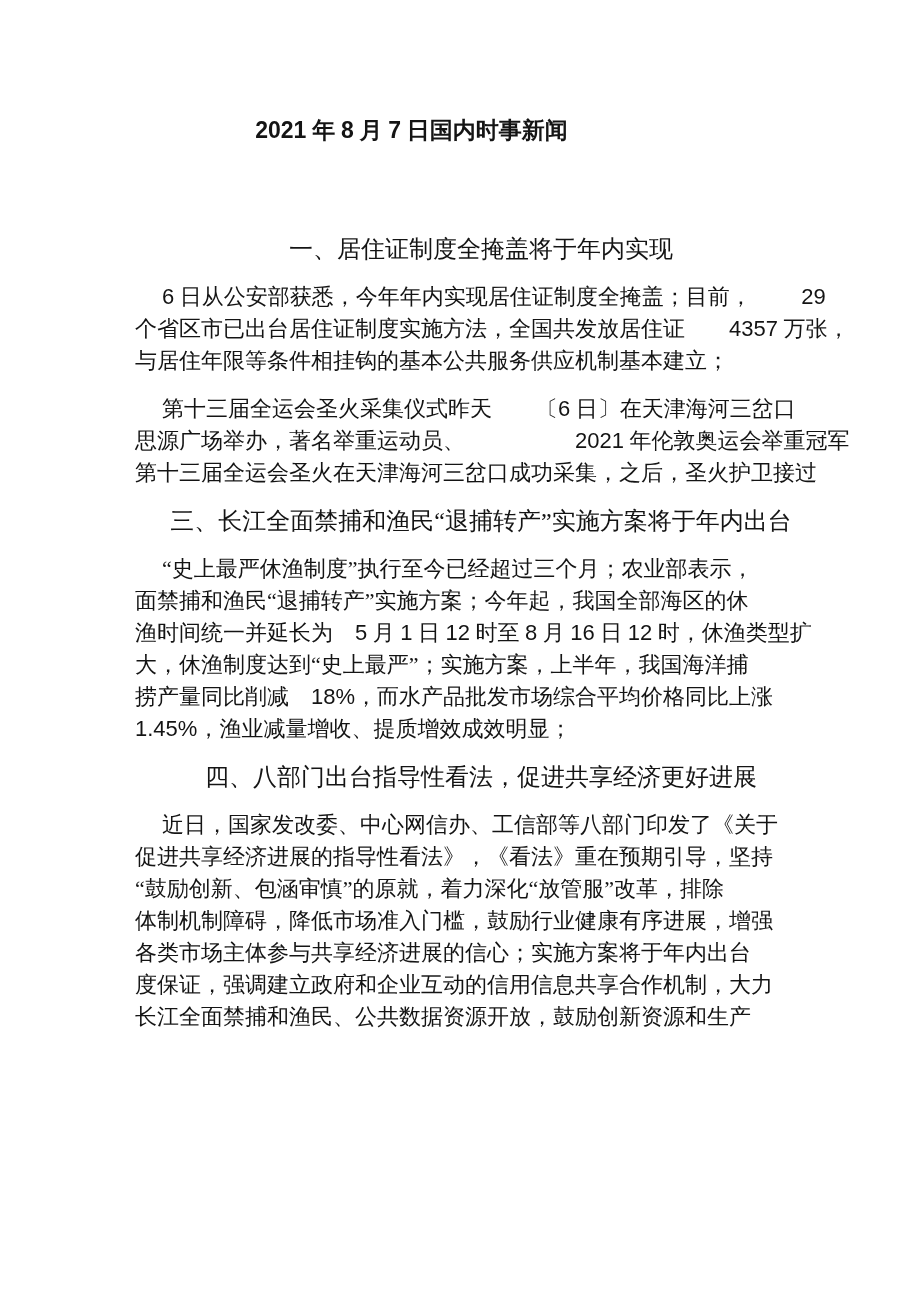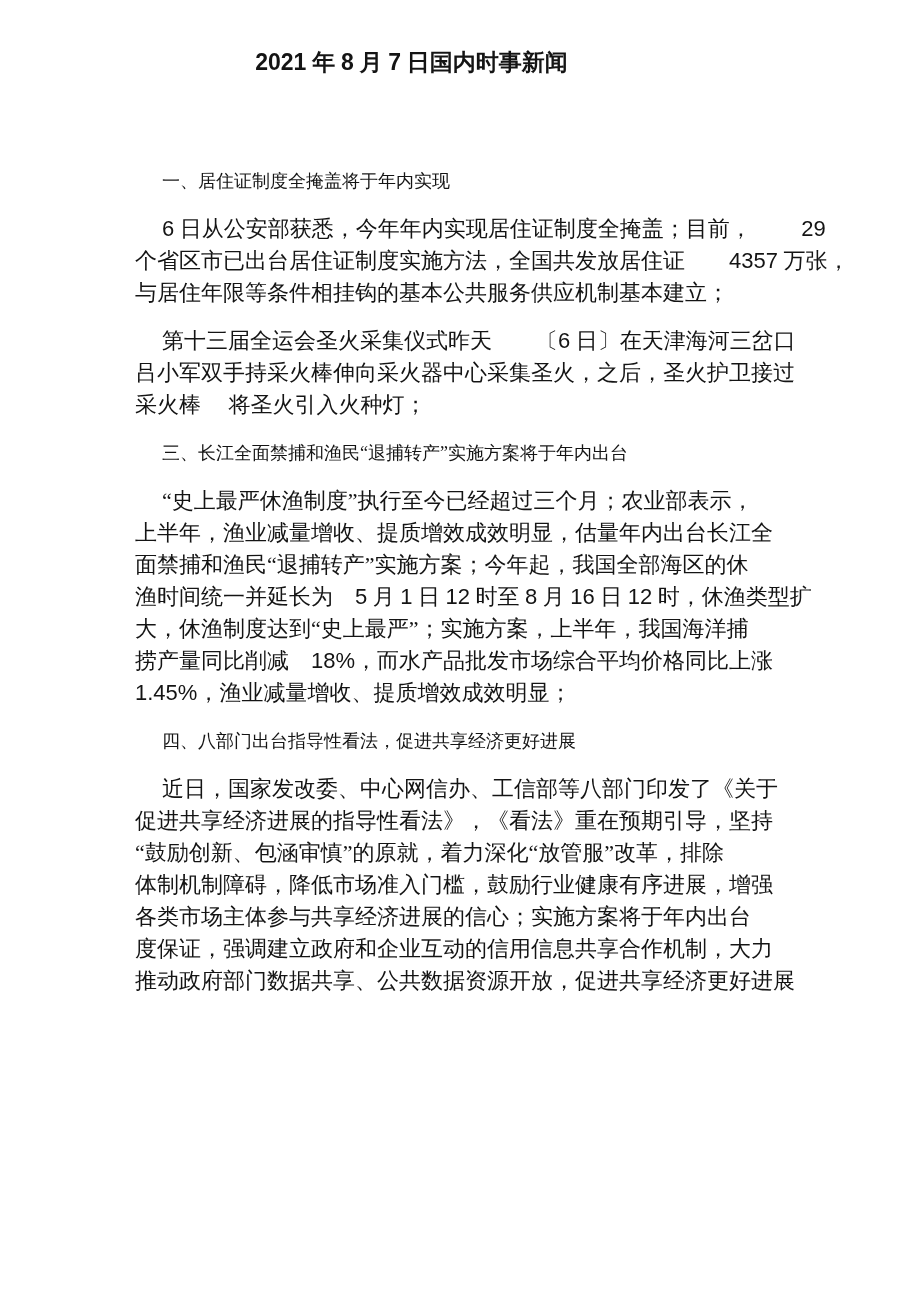"2021 年 8 月 7" .page { padding: 44px 120px 0 135px -> 112px 120px 0 135px }
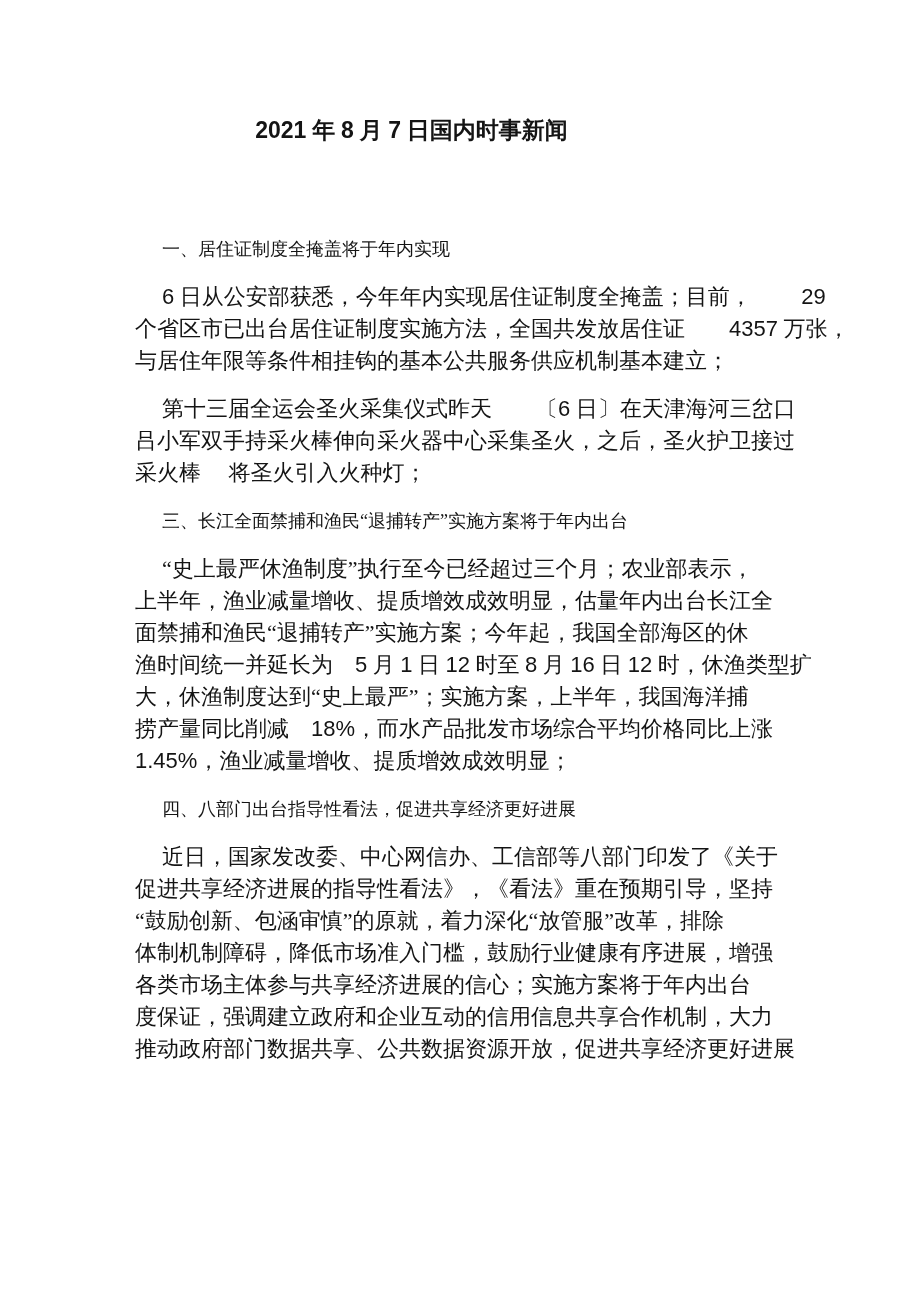"一、居住证制度全掩盖将于年内实现" .heading { font-size: 18px -> 24px; text-align: none -> center }
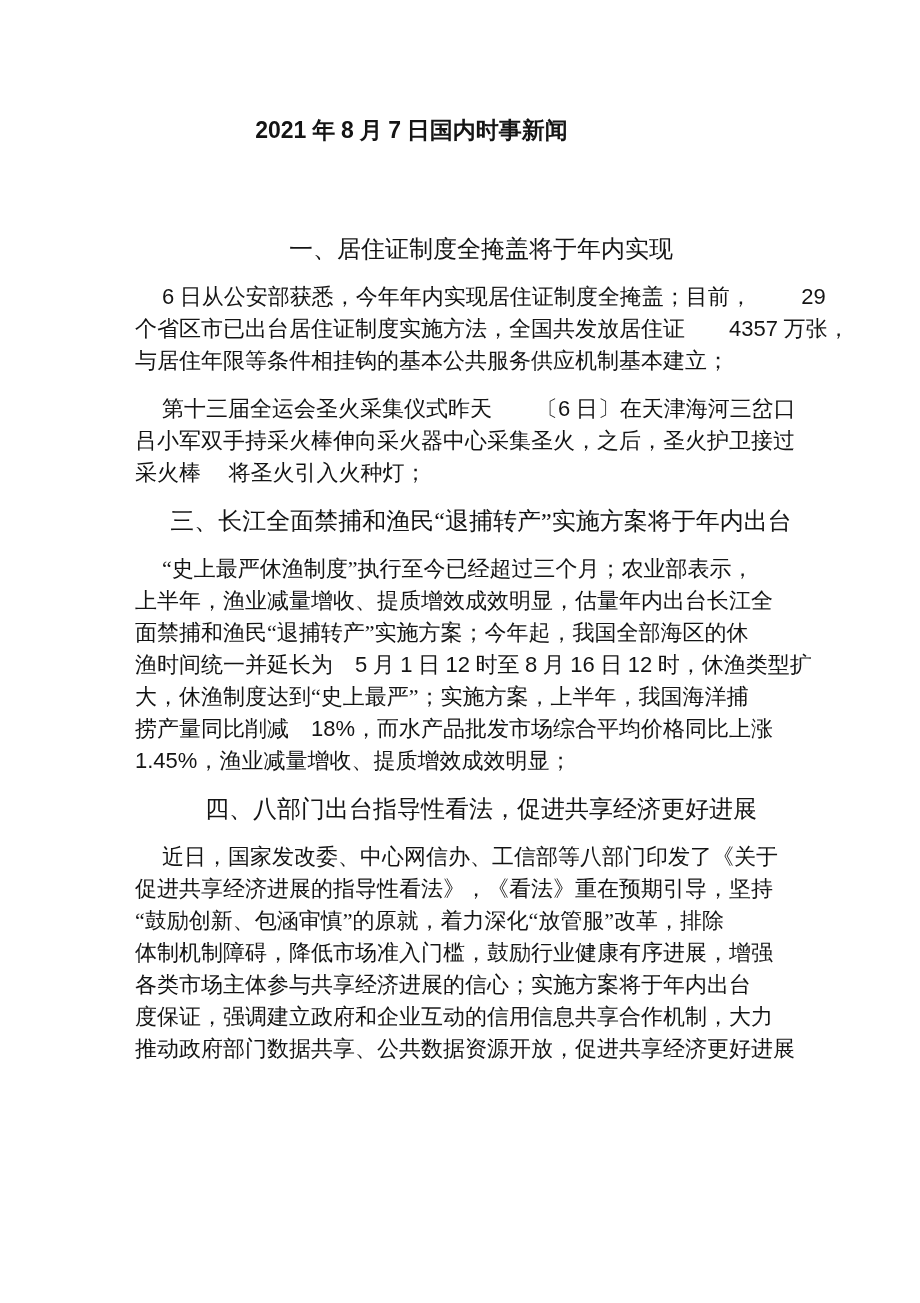"思源广场举办，著名举重运动员、 2021 年伦敦奥运会举重冠军" div.line { html: none -> <div>思源广场举办，著名举重运动员、 <span>2021</span> 年伦敦奥运会举重冠军</div> }
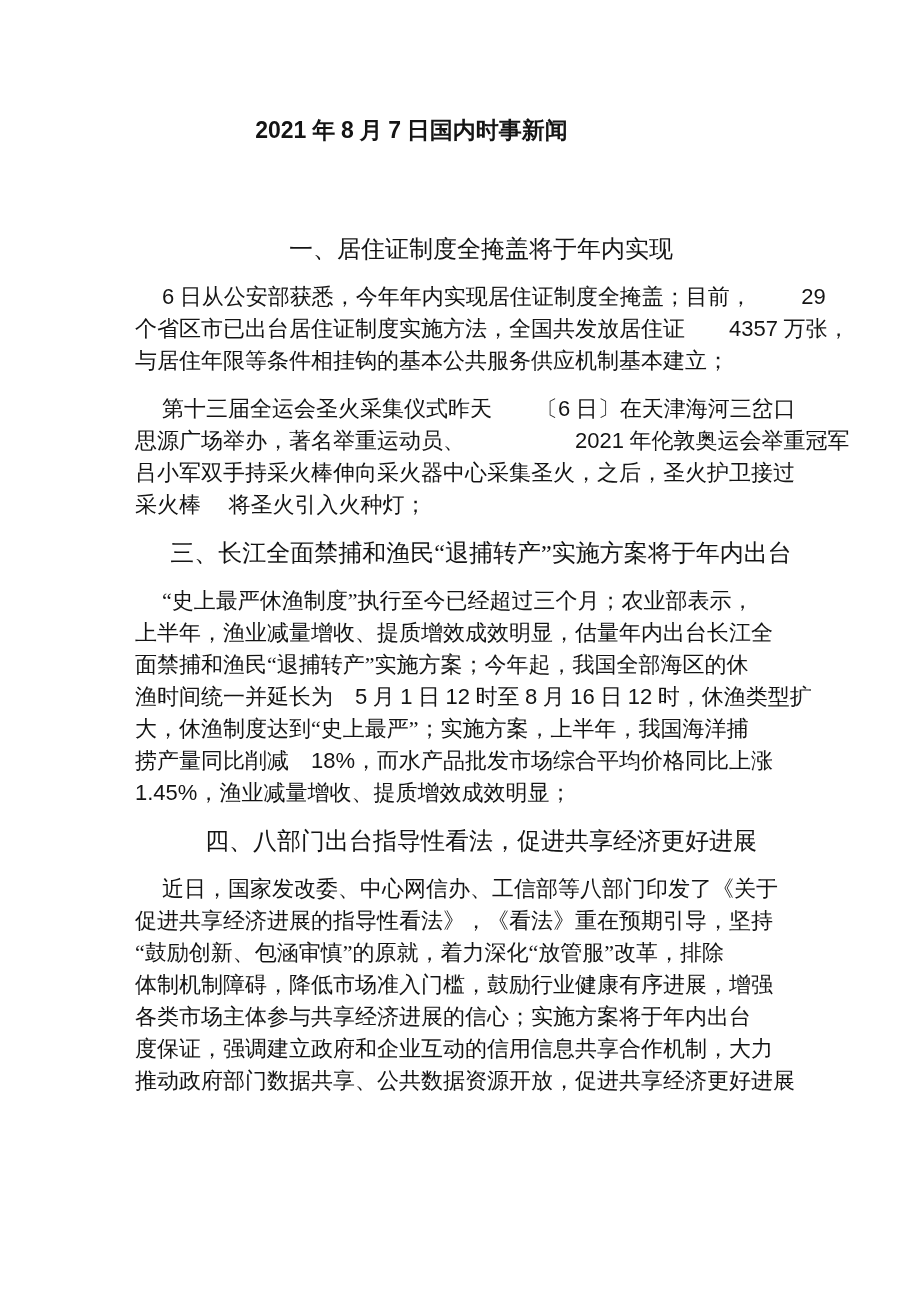"吕小军双手持采火棒伸向采火器中心采集圣火，之后，圣火护卫接过" div.line { text: 吕小军双手持采火棒伸向采火器中心采集圣火 -> 第十三届全运会圣火在天津海河三岔口成功采集 }
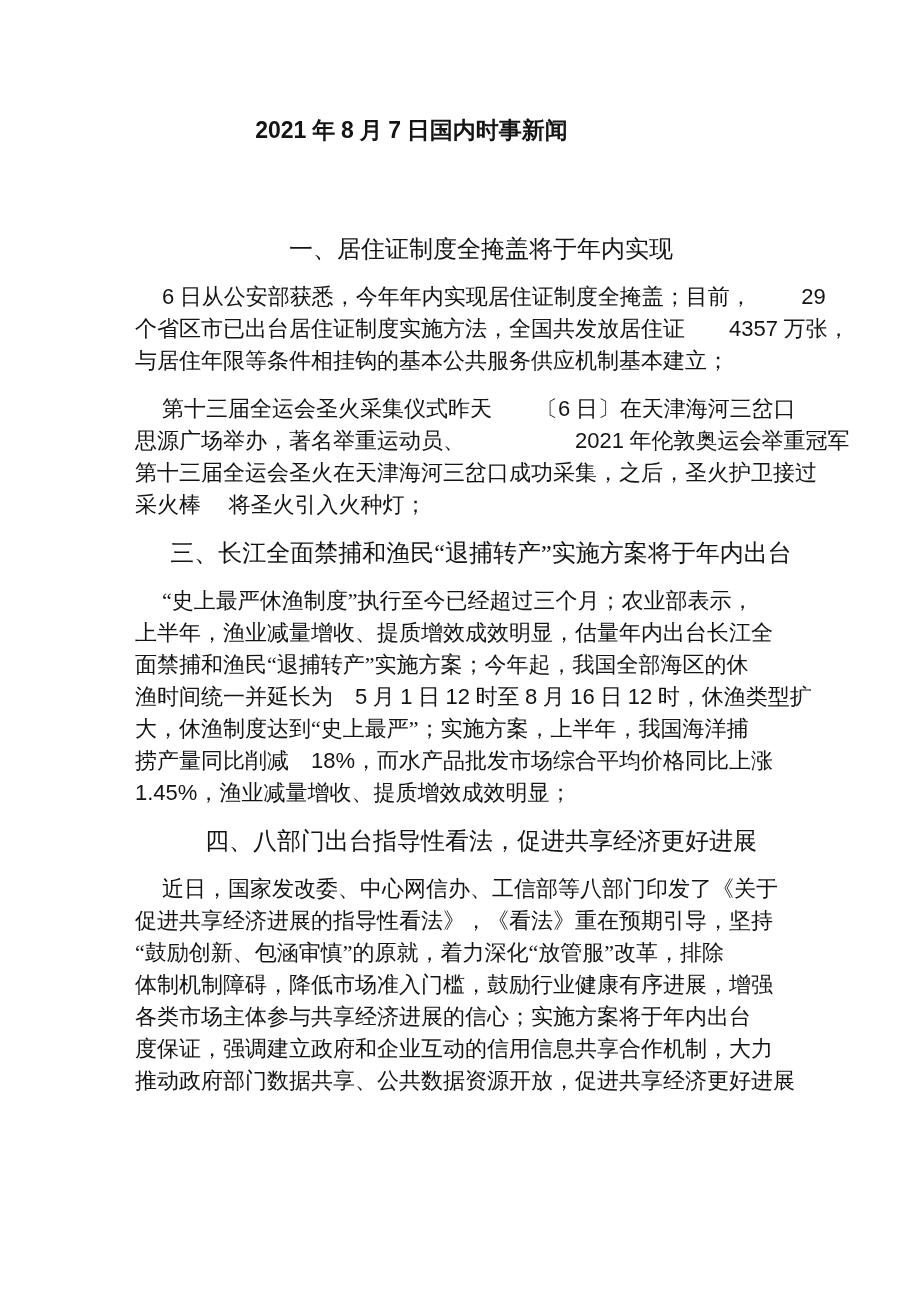"采火棒 将圣火引入火种灯；" div.line { html: <div>采火棒 将圣火引入火种灯；</div> -> none }
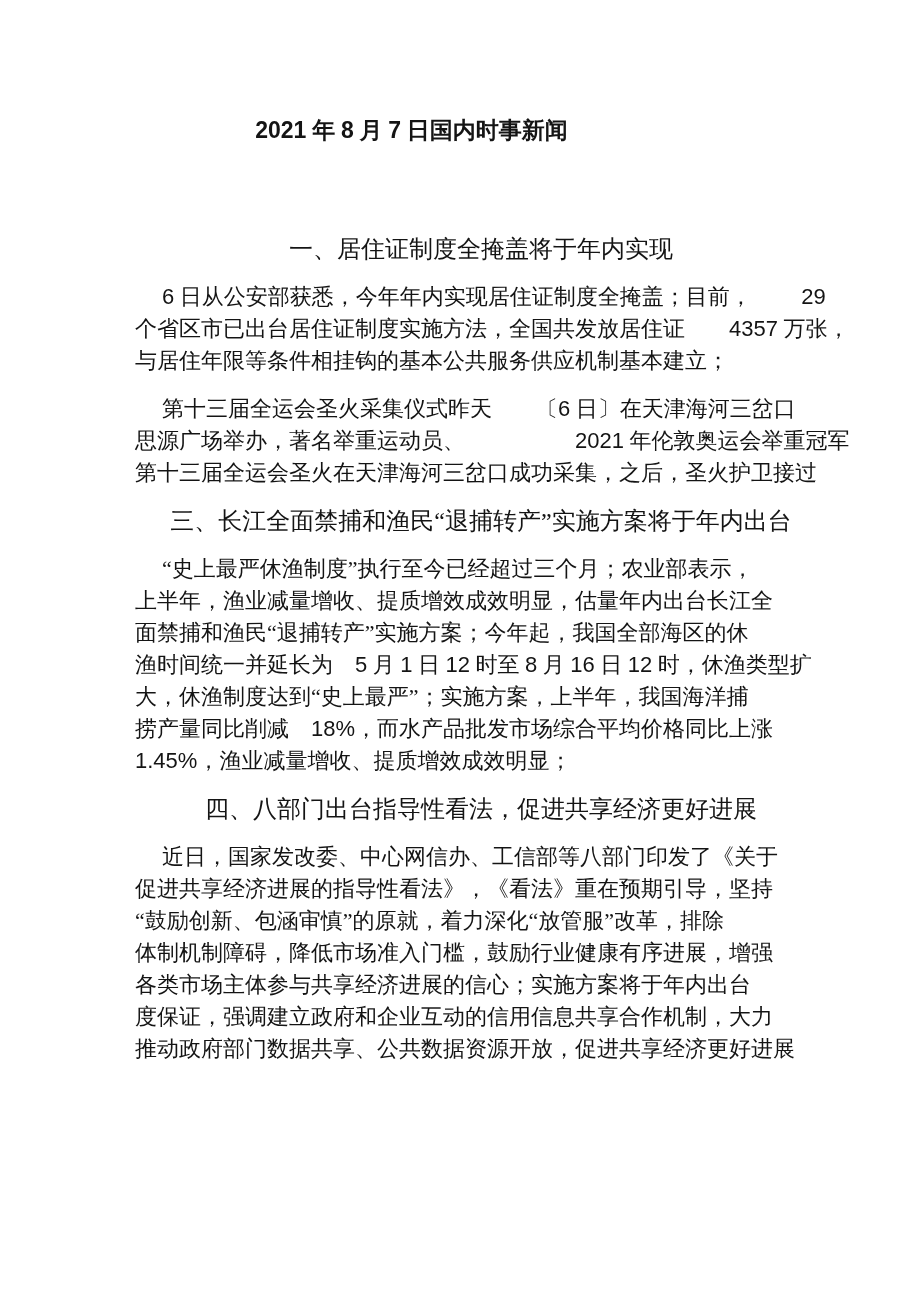"上半年，渔业减量增收、提质增效成效明显，估量年内出台长江全" div.line { html: <div>上半年，渔业减量增收、提质增效成效明显，估量年内出台长江全</div> -> none }
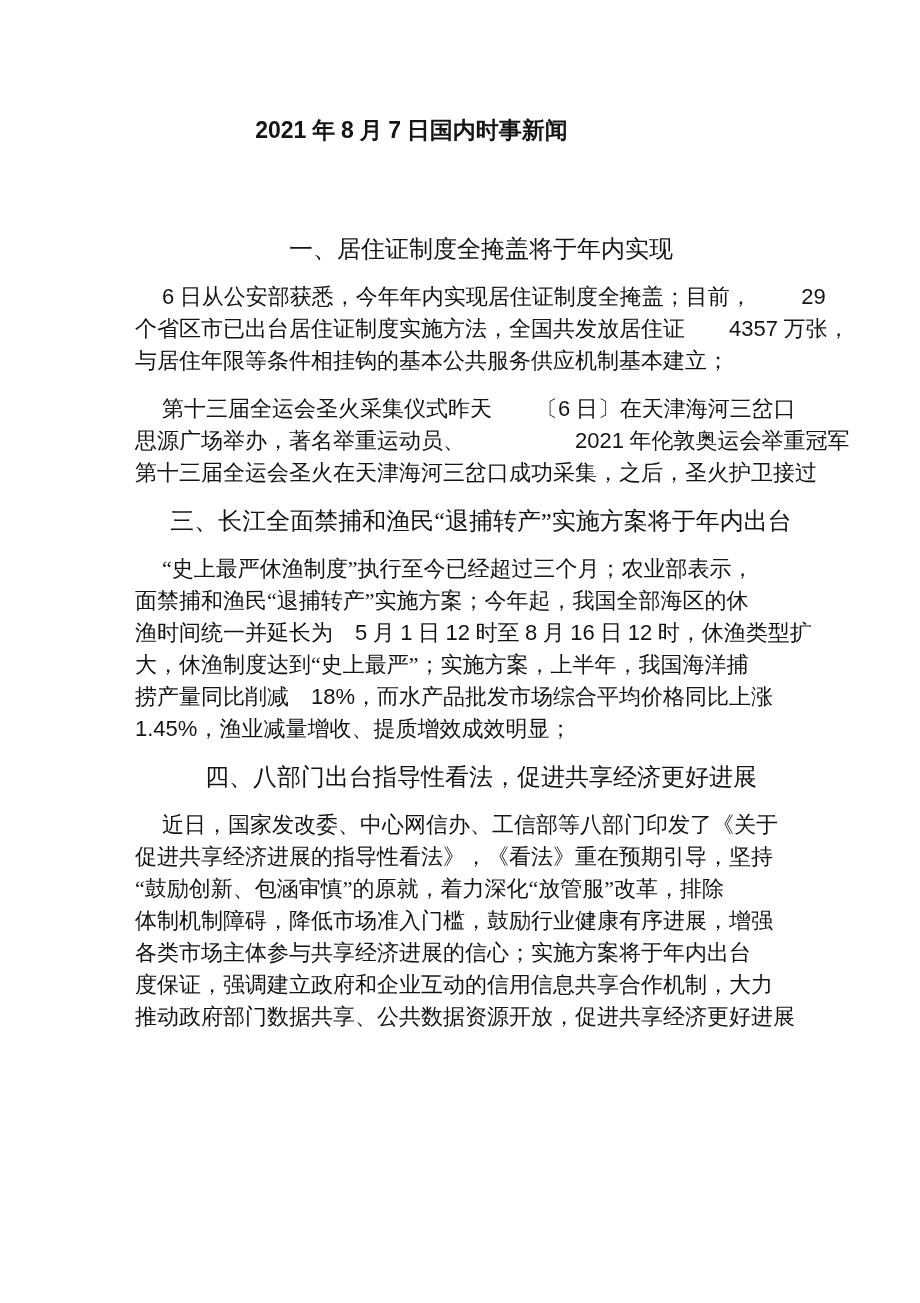"推动政府部门数据共享、公共数据资源开放，促进共享经济更好进展" div.line { text: 推动政府部门数据共享、公共数据资源开放，促进共享经济更好进展 -> 长江全面禁捕和渔民、公共数据资源开放，鼓励创新资源和生产 }
